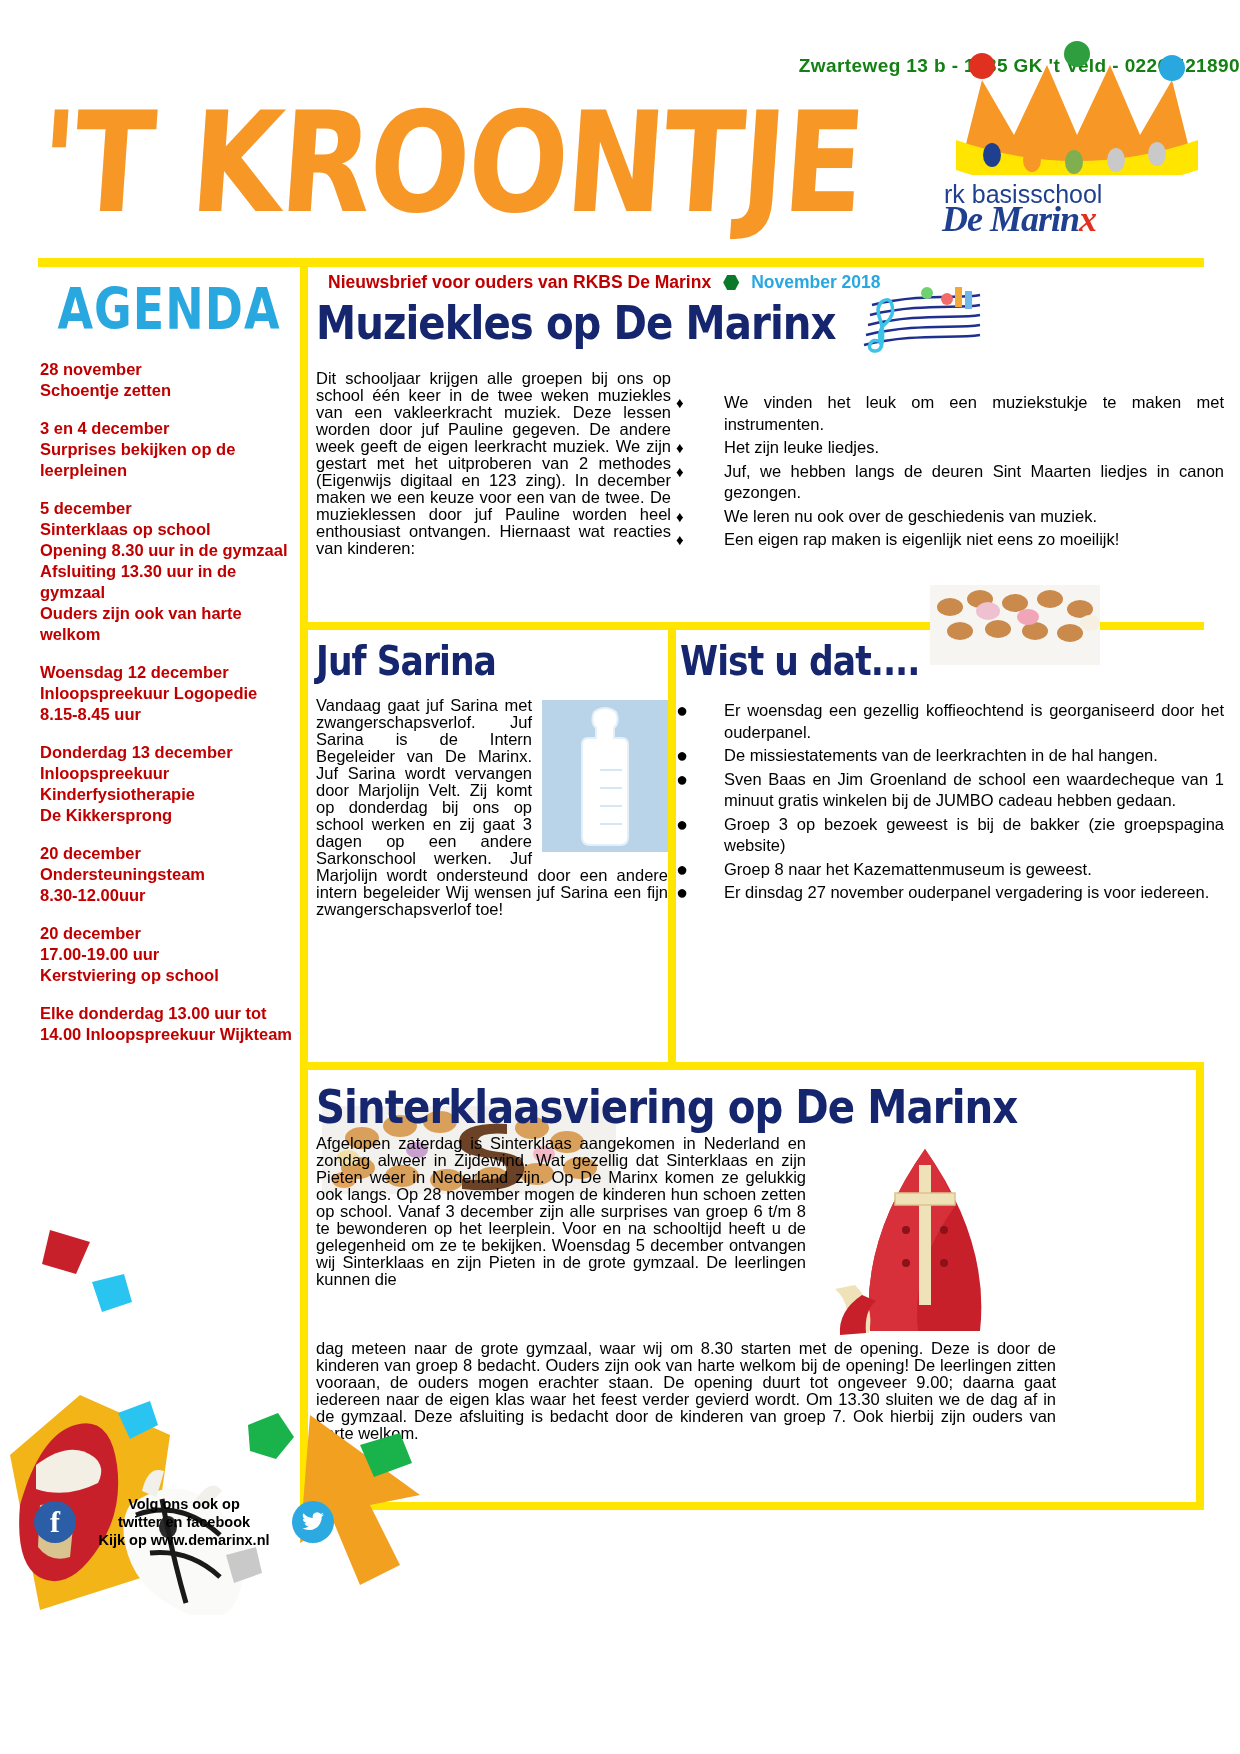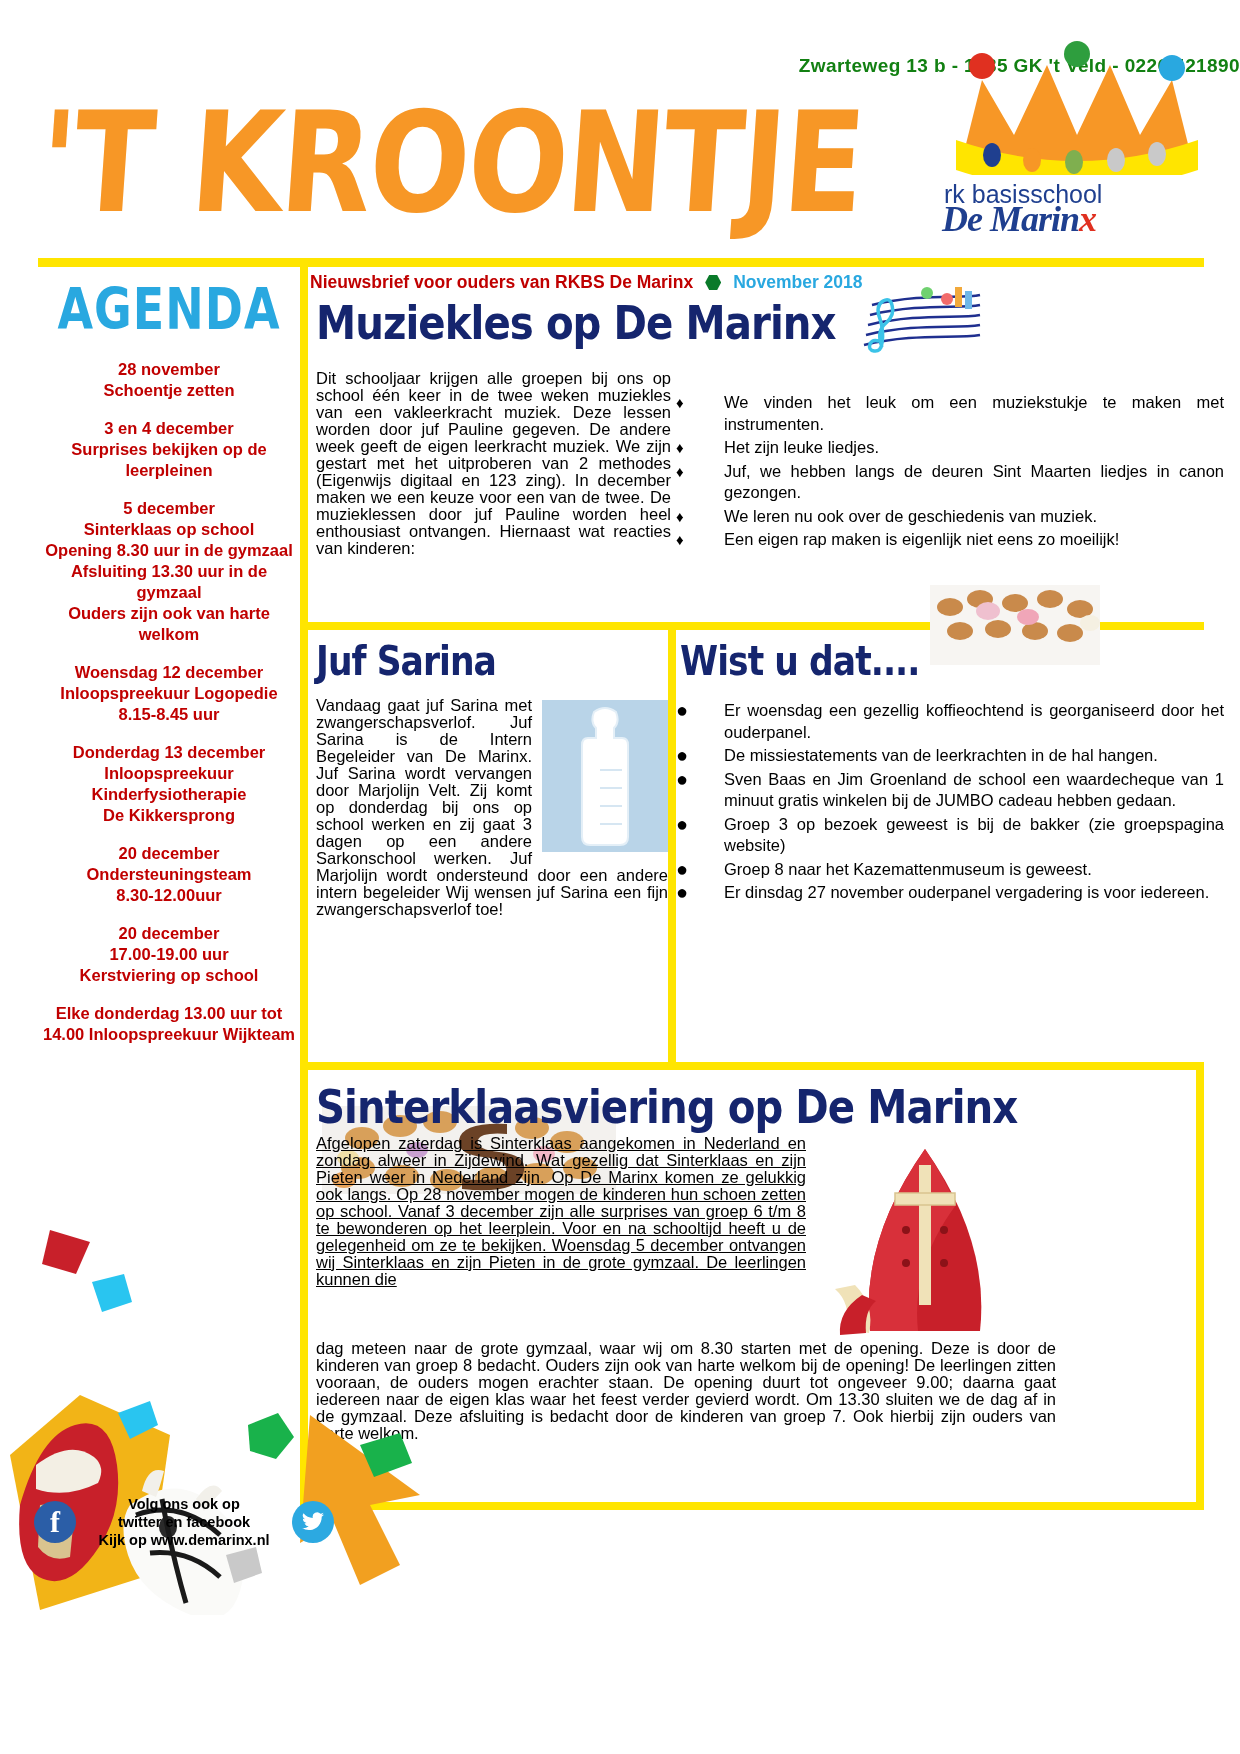"Nieuwsbrief voor ouders van RKBS" .kicker { left: 310px -> 328px }
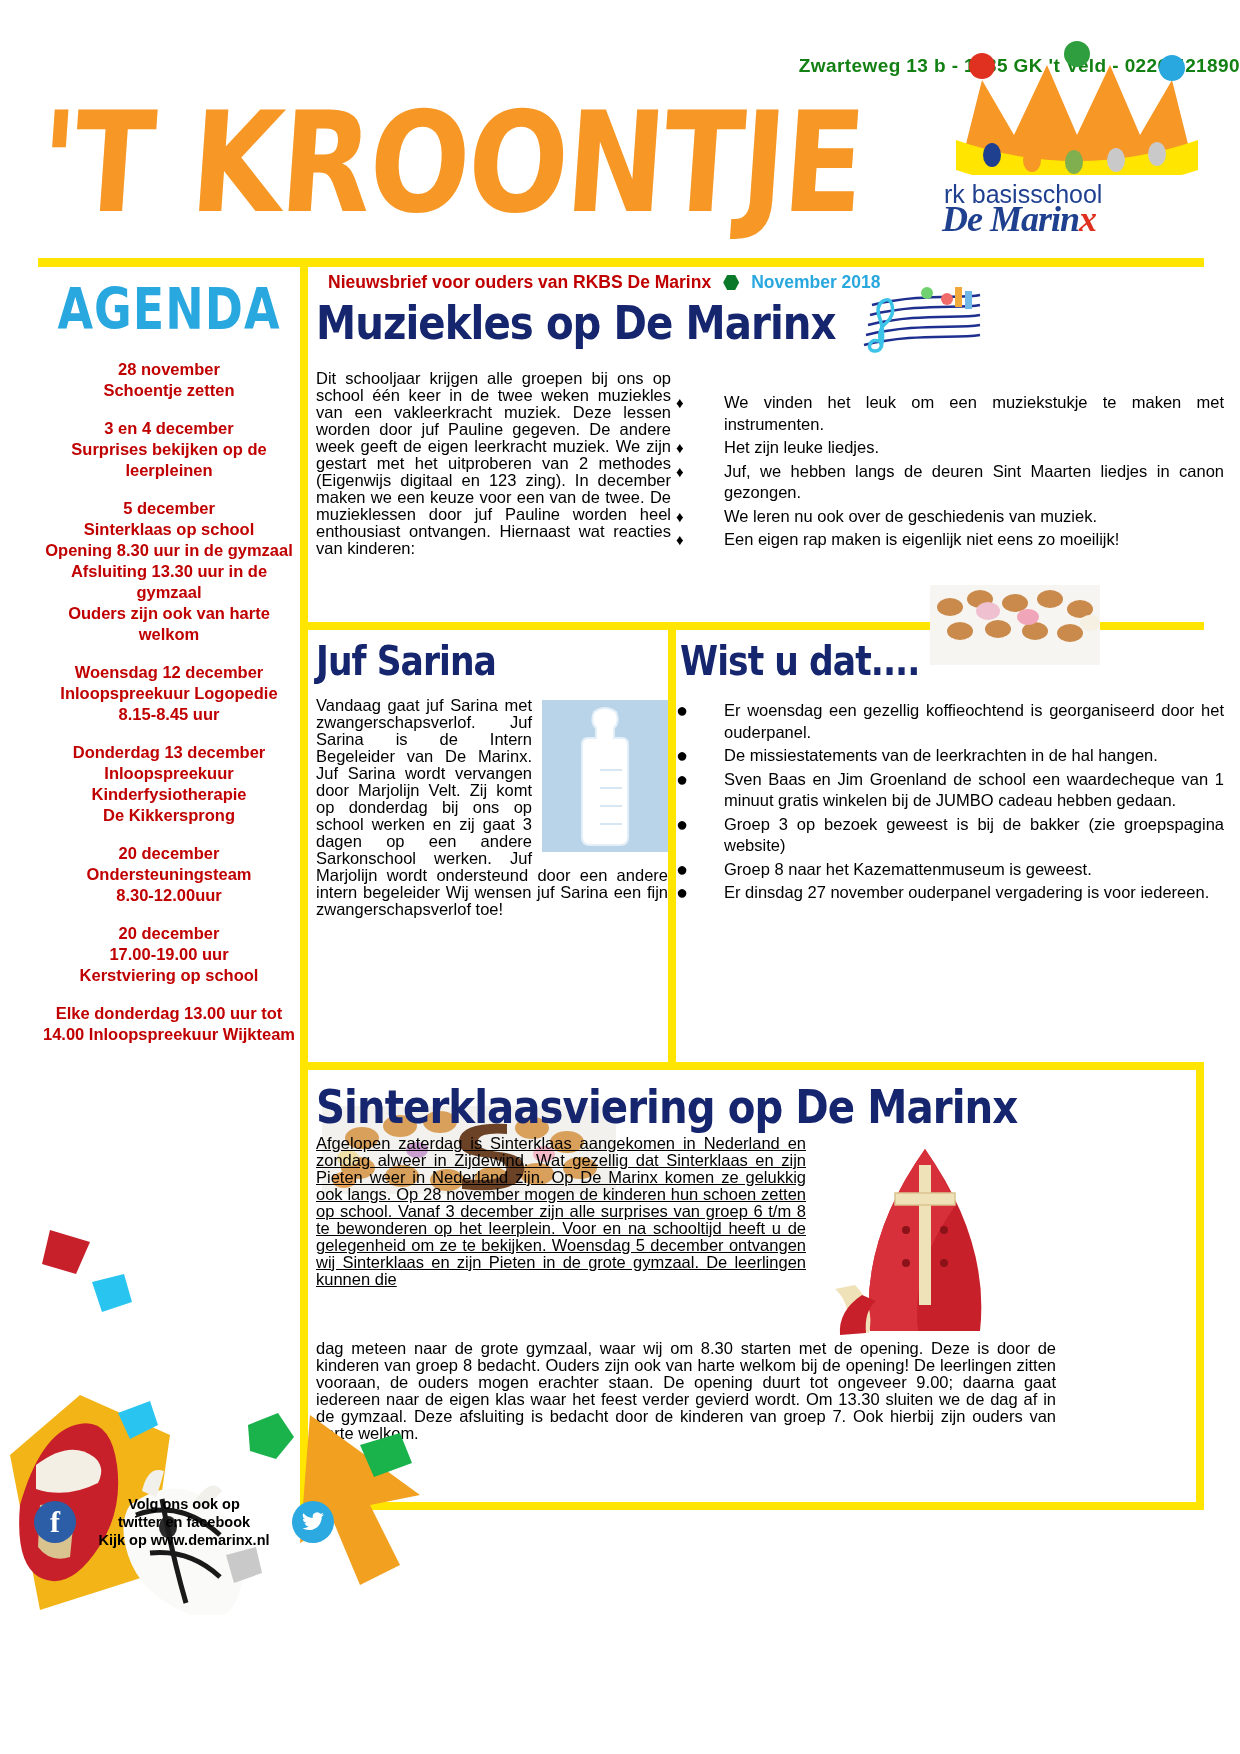"28 november" .agenda-list { text-align: center -> left }
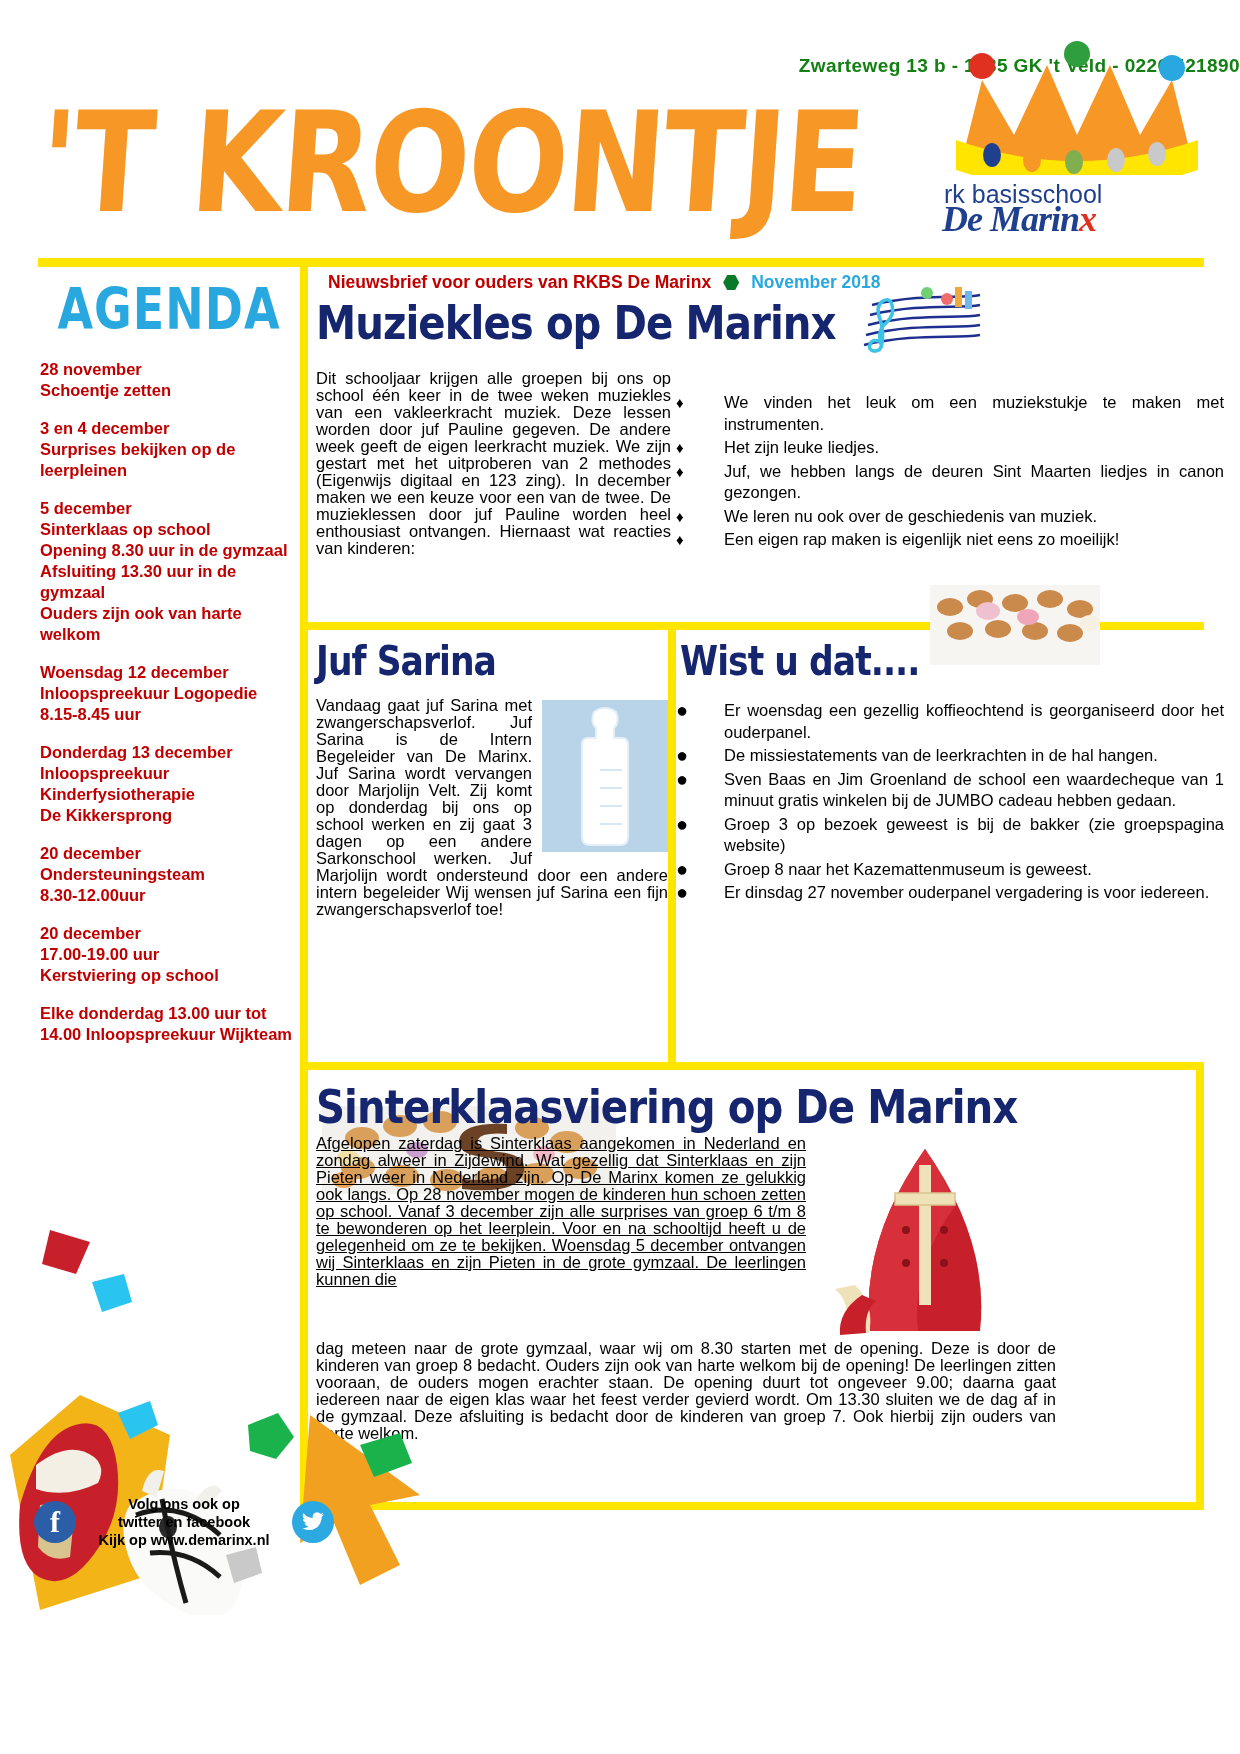"Afgelopen zaterdag is Sinterklaas" .sint-text { text-decoration: underline -> none }
